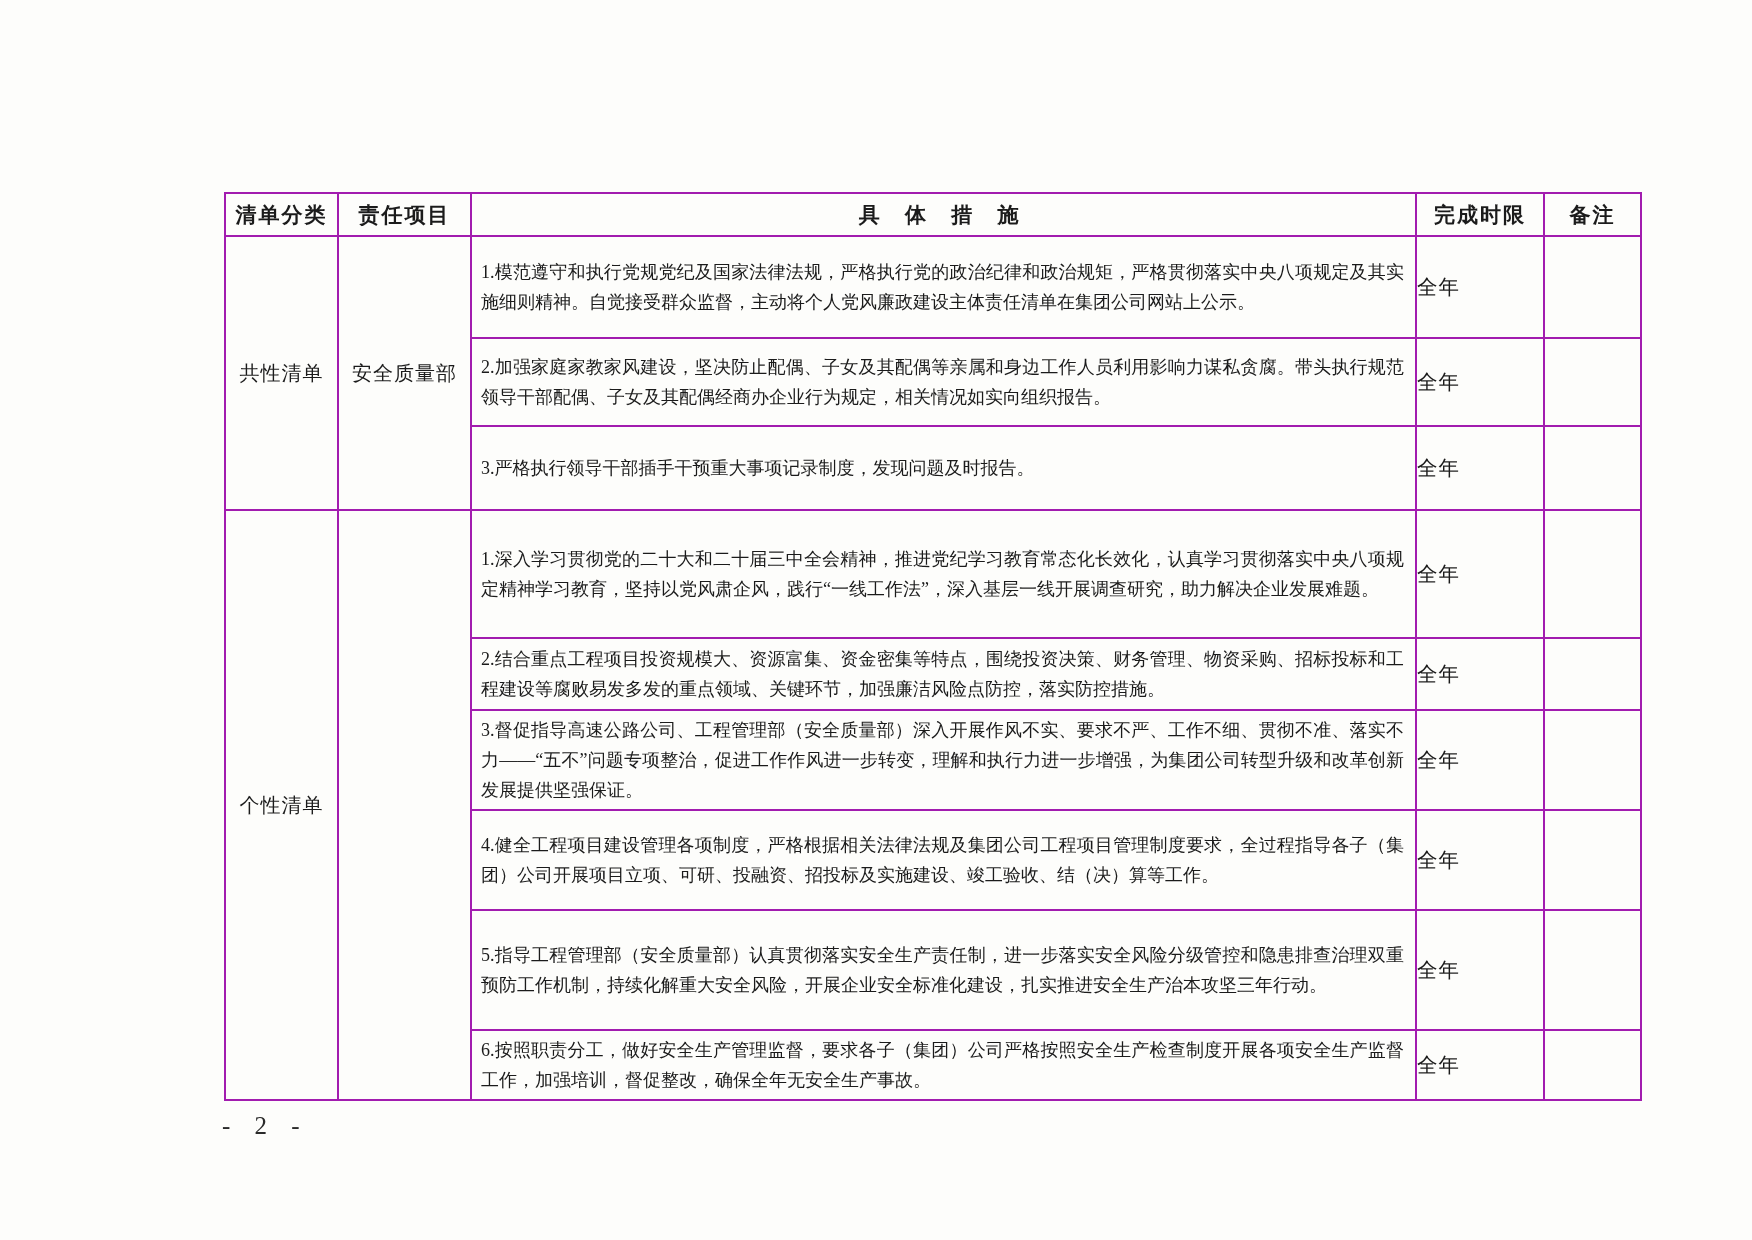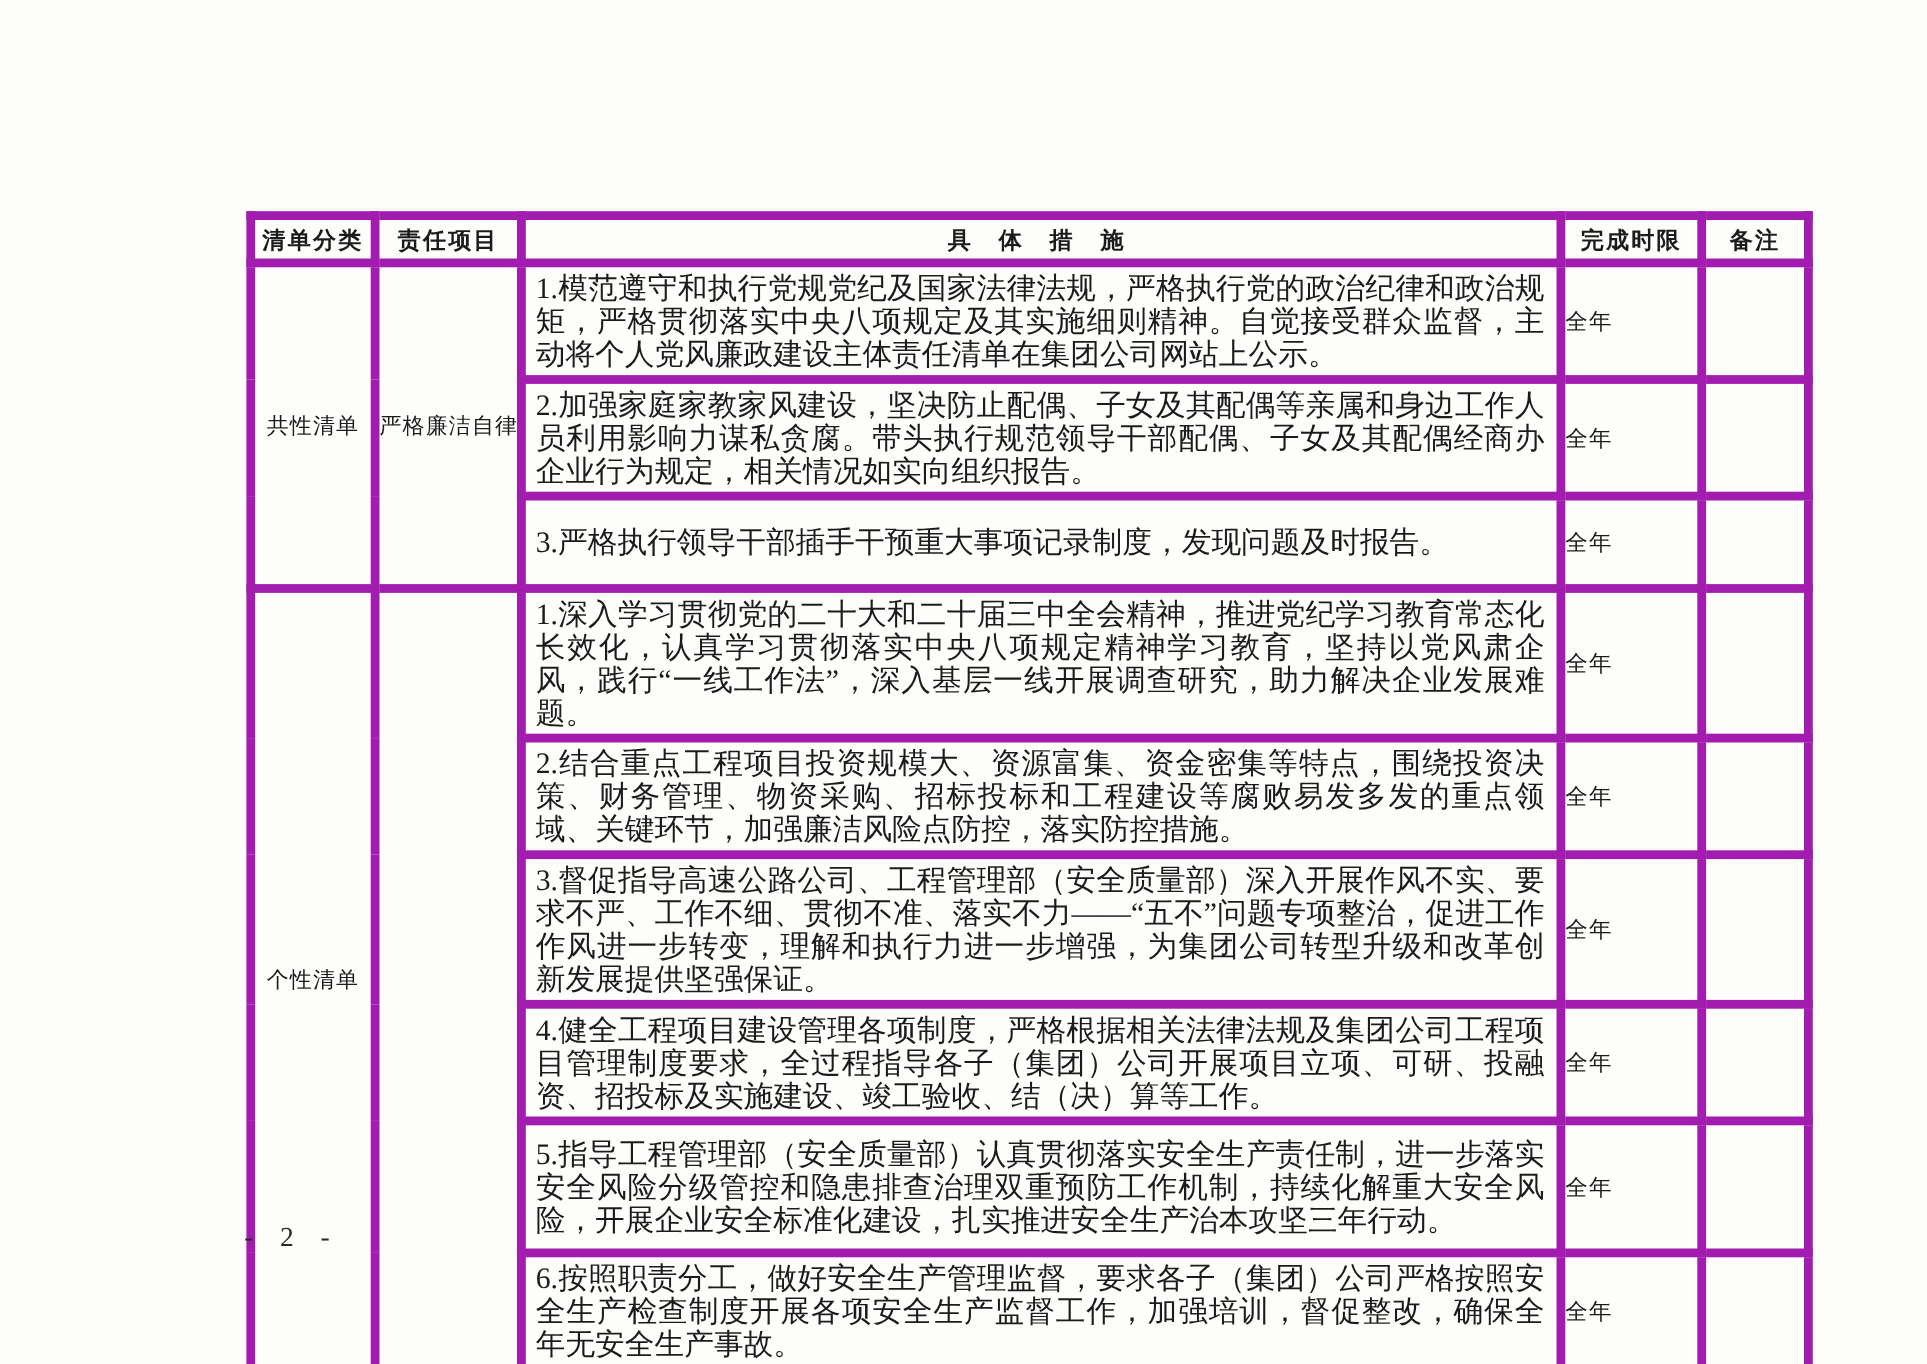"清单分类" .doc-table th, .doc-table td { border: 8px solid #a21caf -> 2px solid #a21caf }
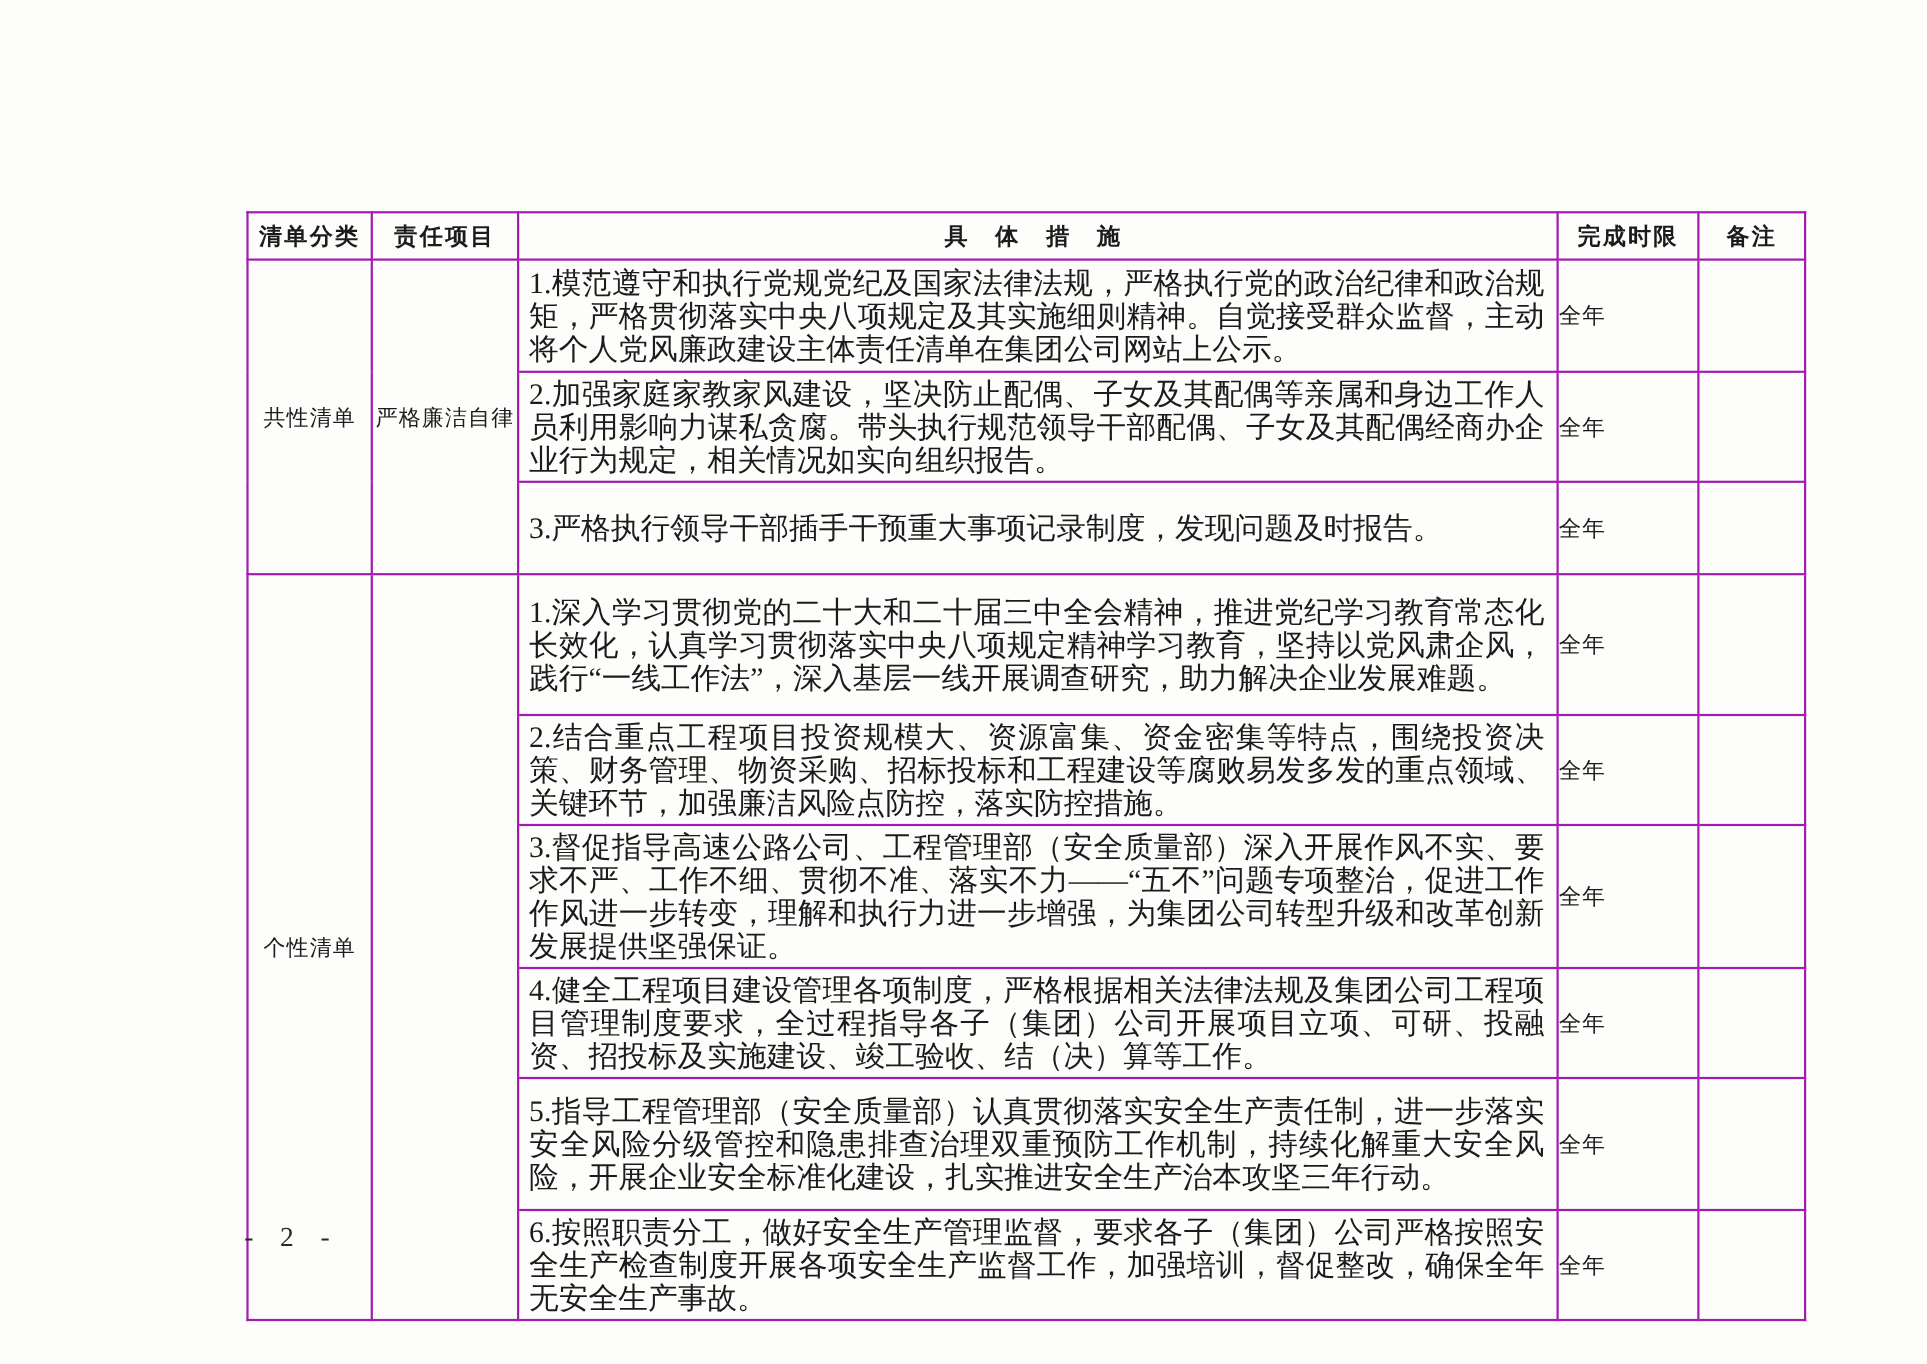"1.模范遵守和执行党规党纪及国家法律法规，严格执行党的政治纪律和政治规矩，严格贯" td.cell-measure { font-size: 27px -> 18px }
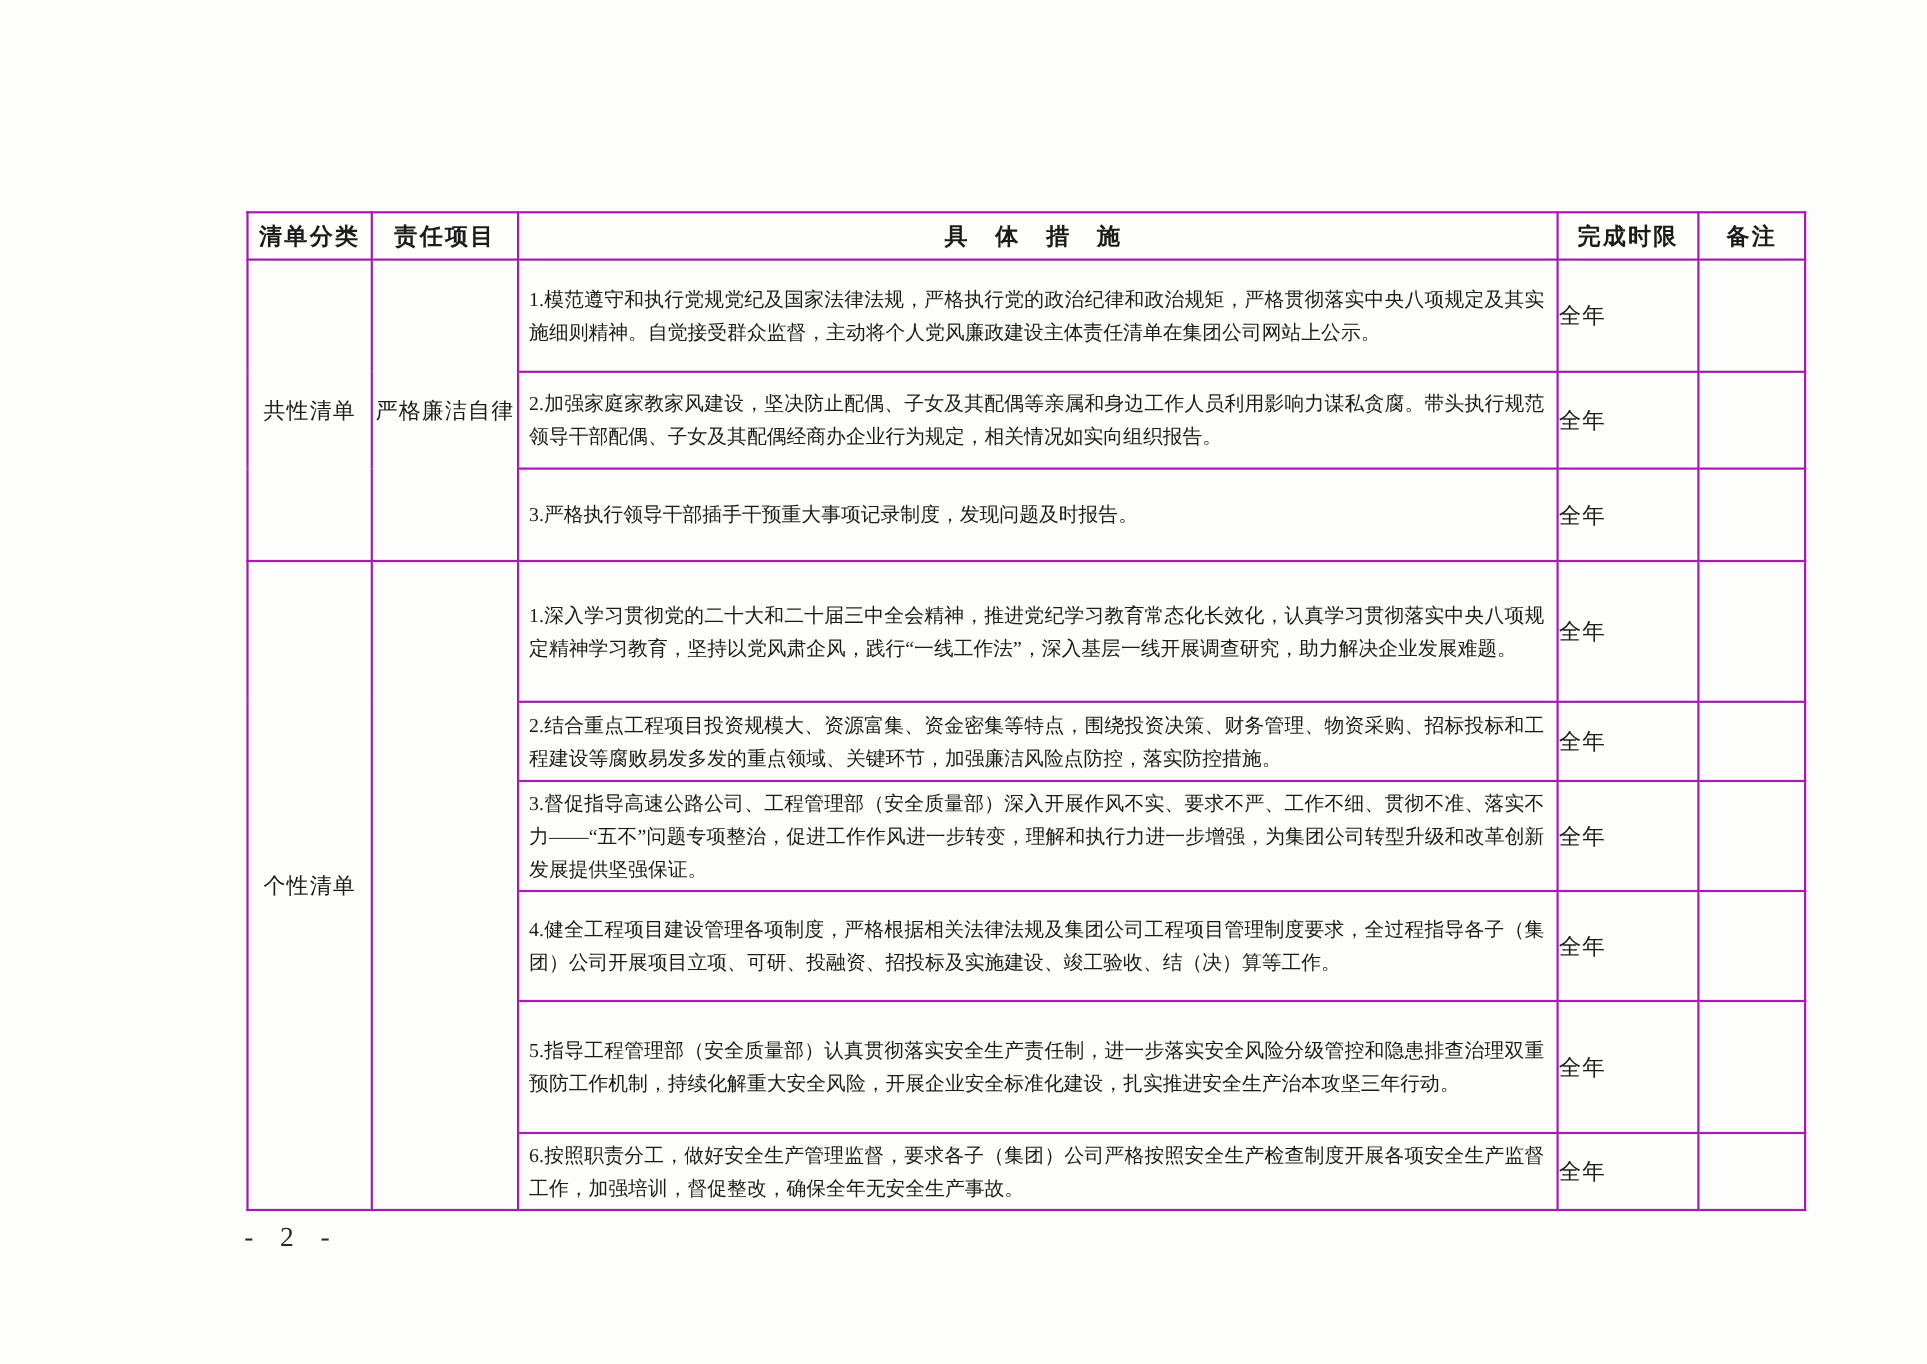"严格廉洁自律" td.cell-proj { text: 严格廉洁自律 -> 安全质量部 }
